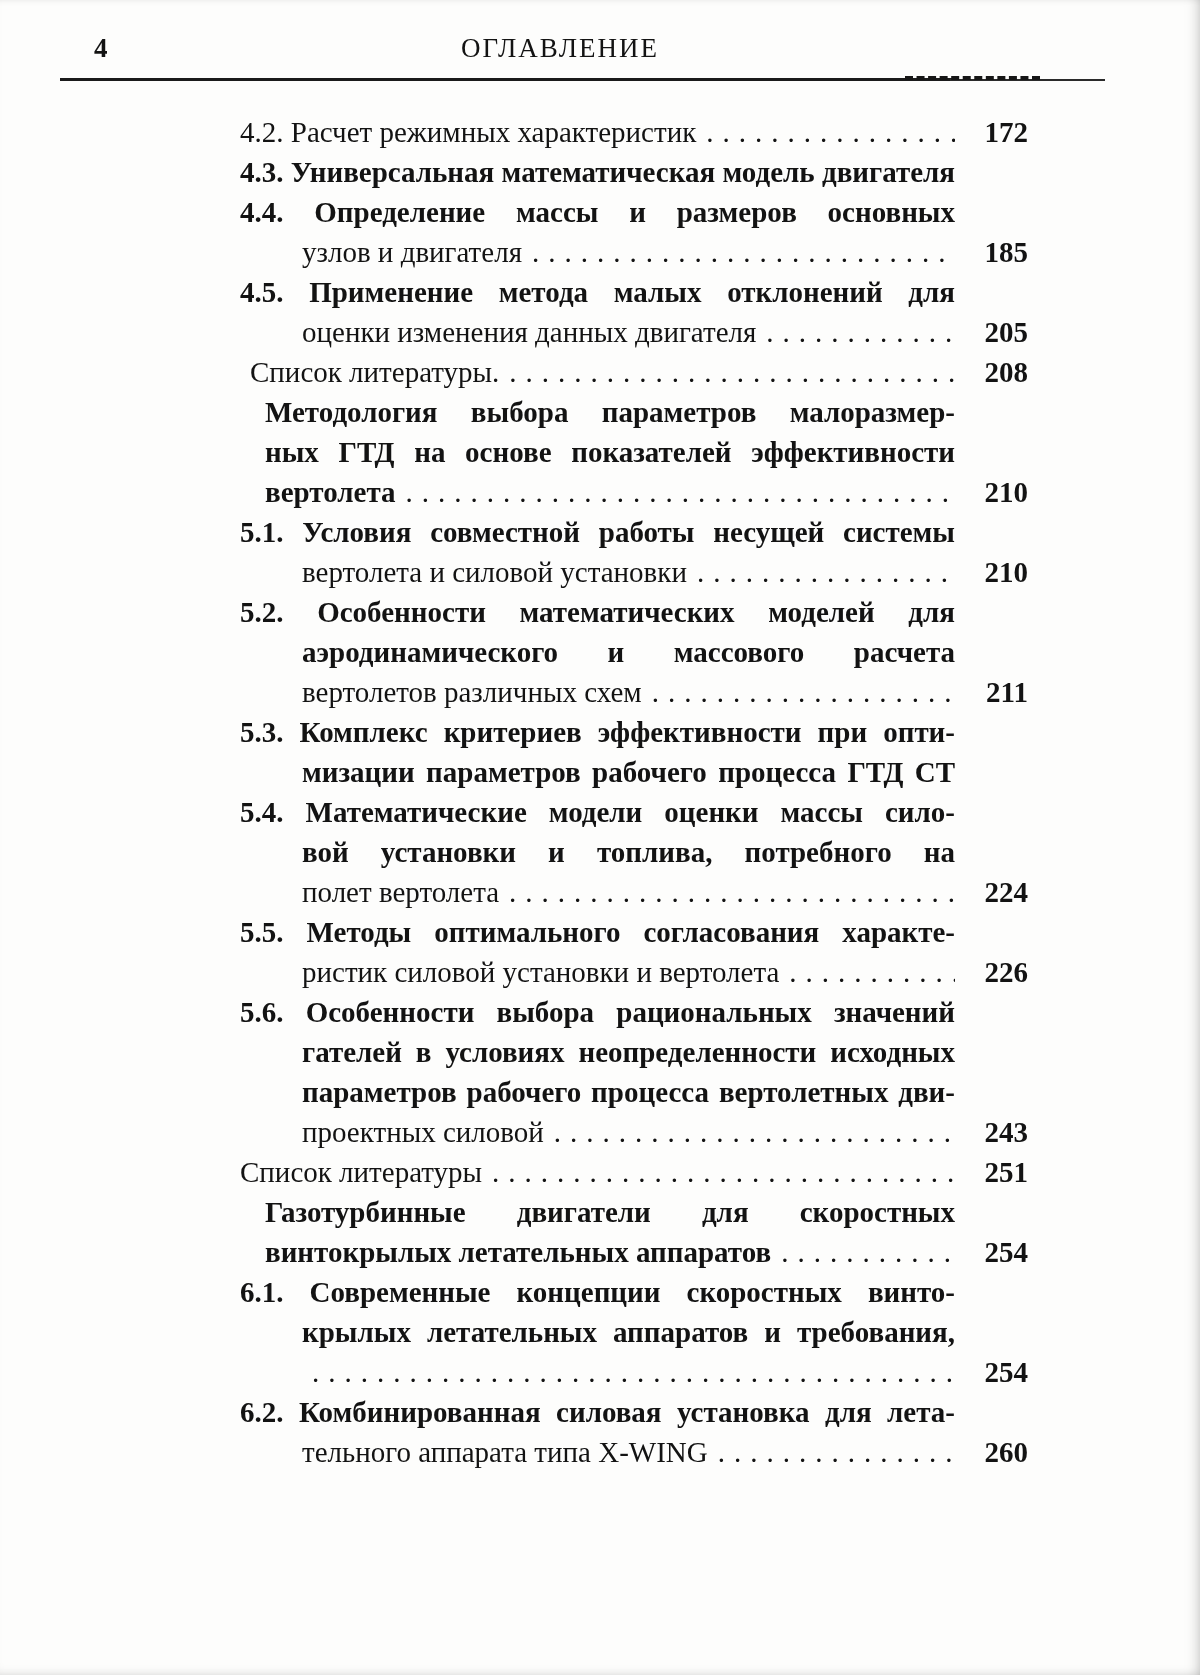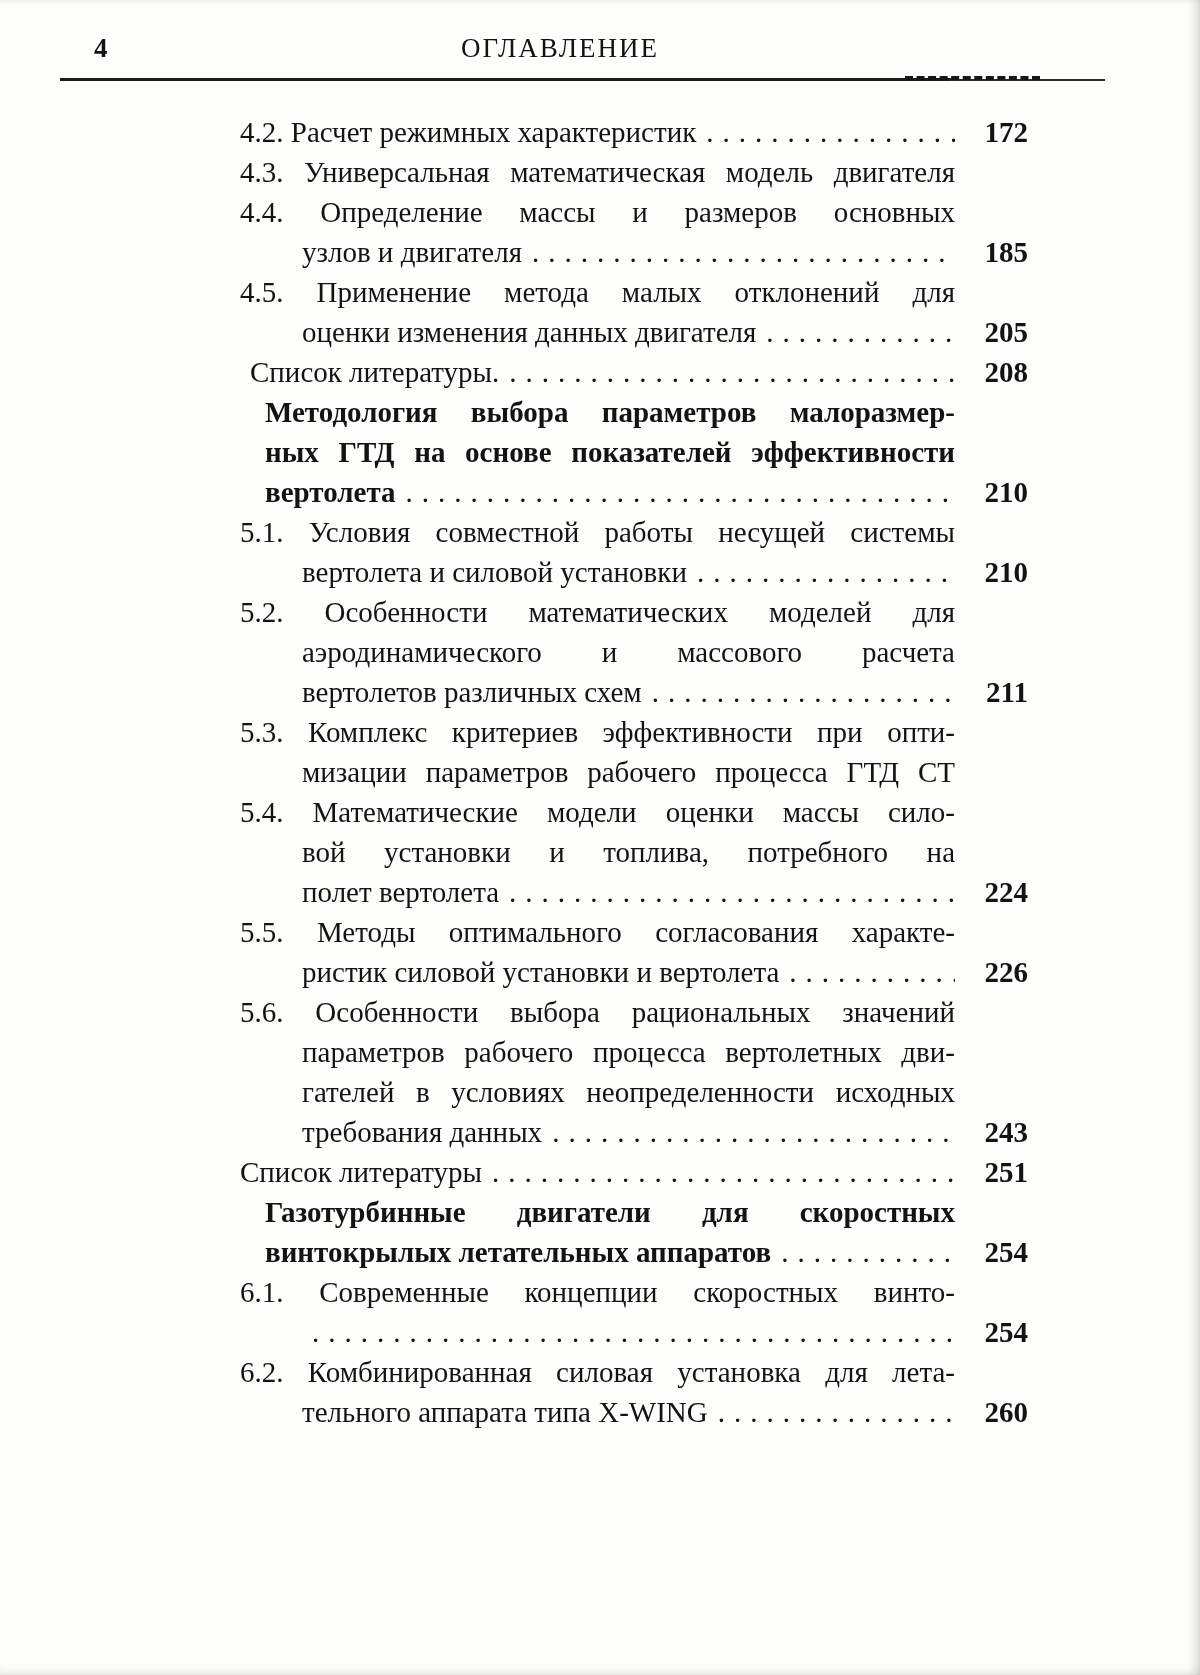"4.3. Универсальная математическая модель" .toc-line.justify .line-text { font-weight: none -> bold }
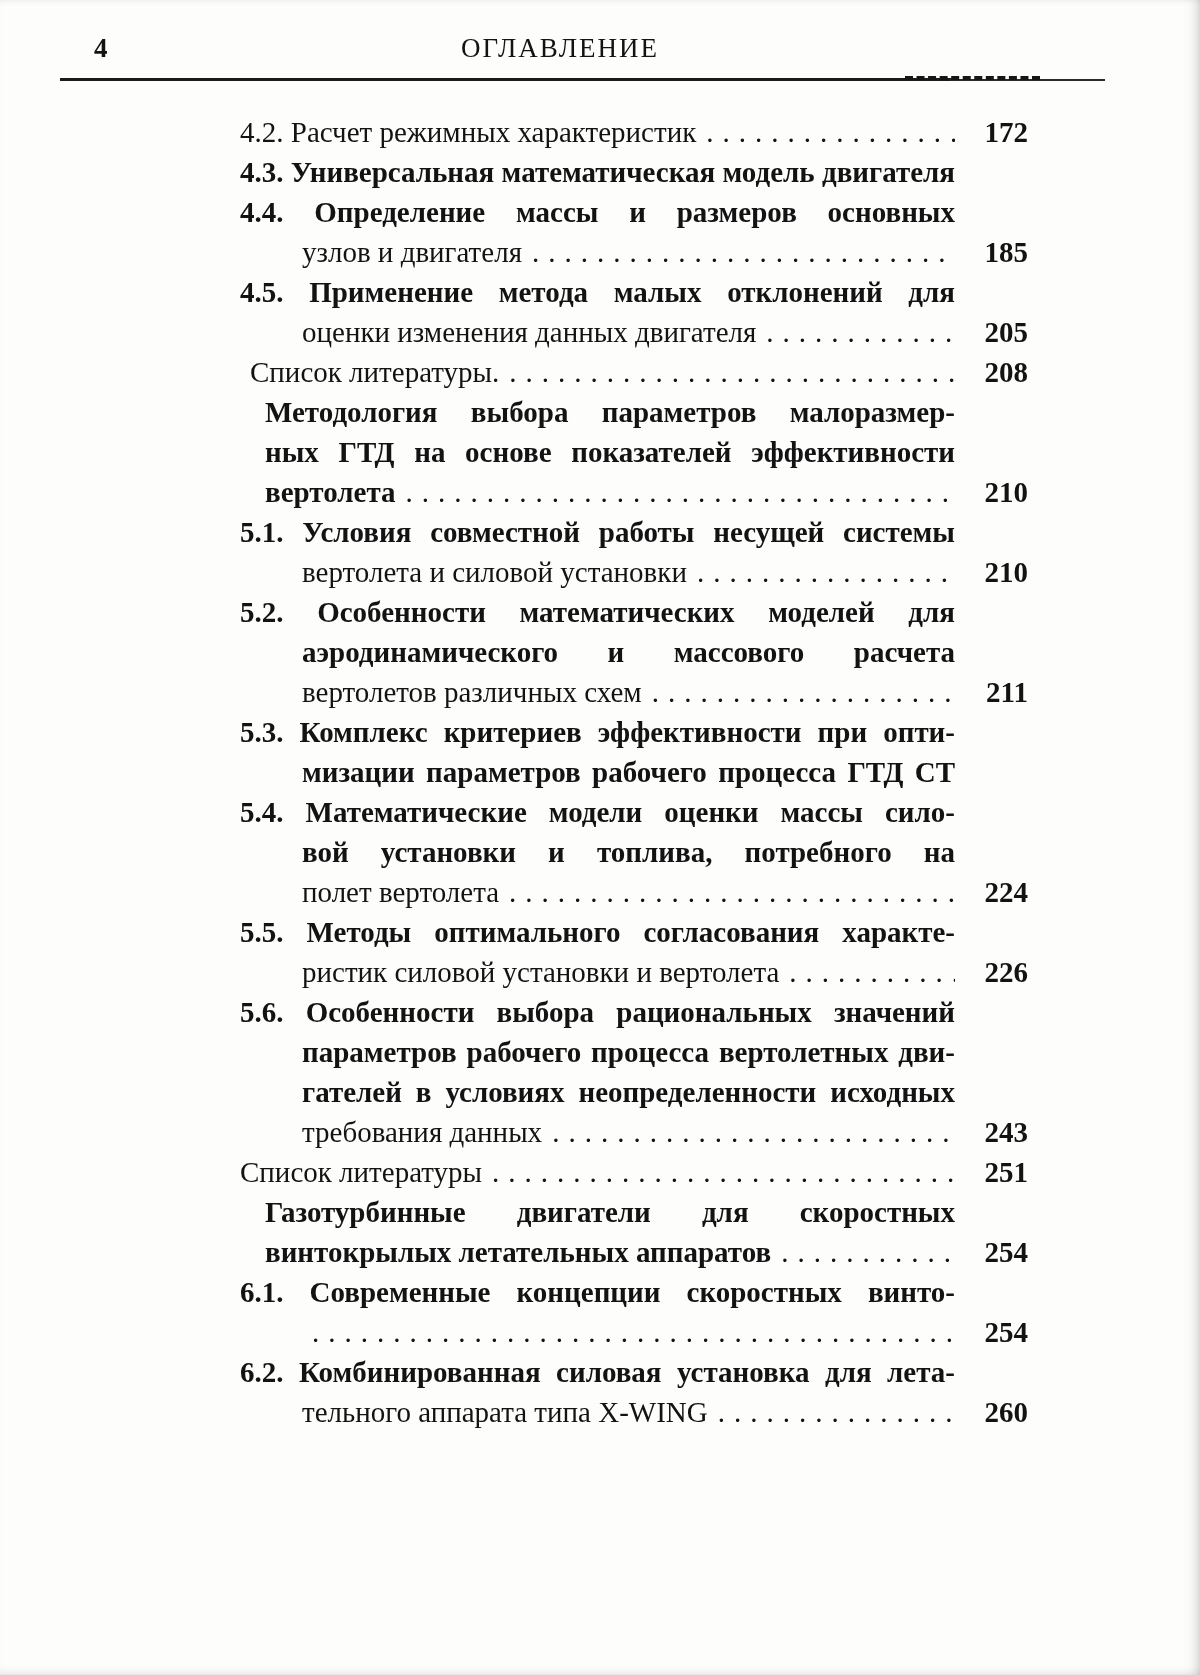"параметров рабочего процесса вертолетных" div.toc-line { order: before "гателей в условиях неопределенности" -> after "гателей в условиях неопределенности" }
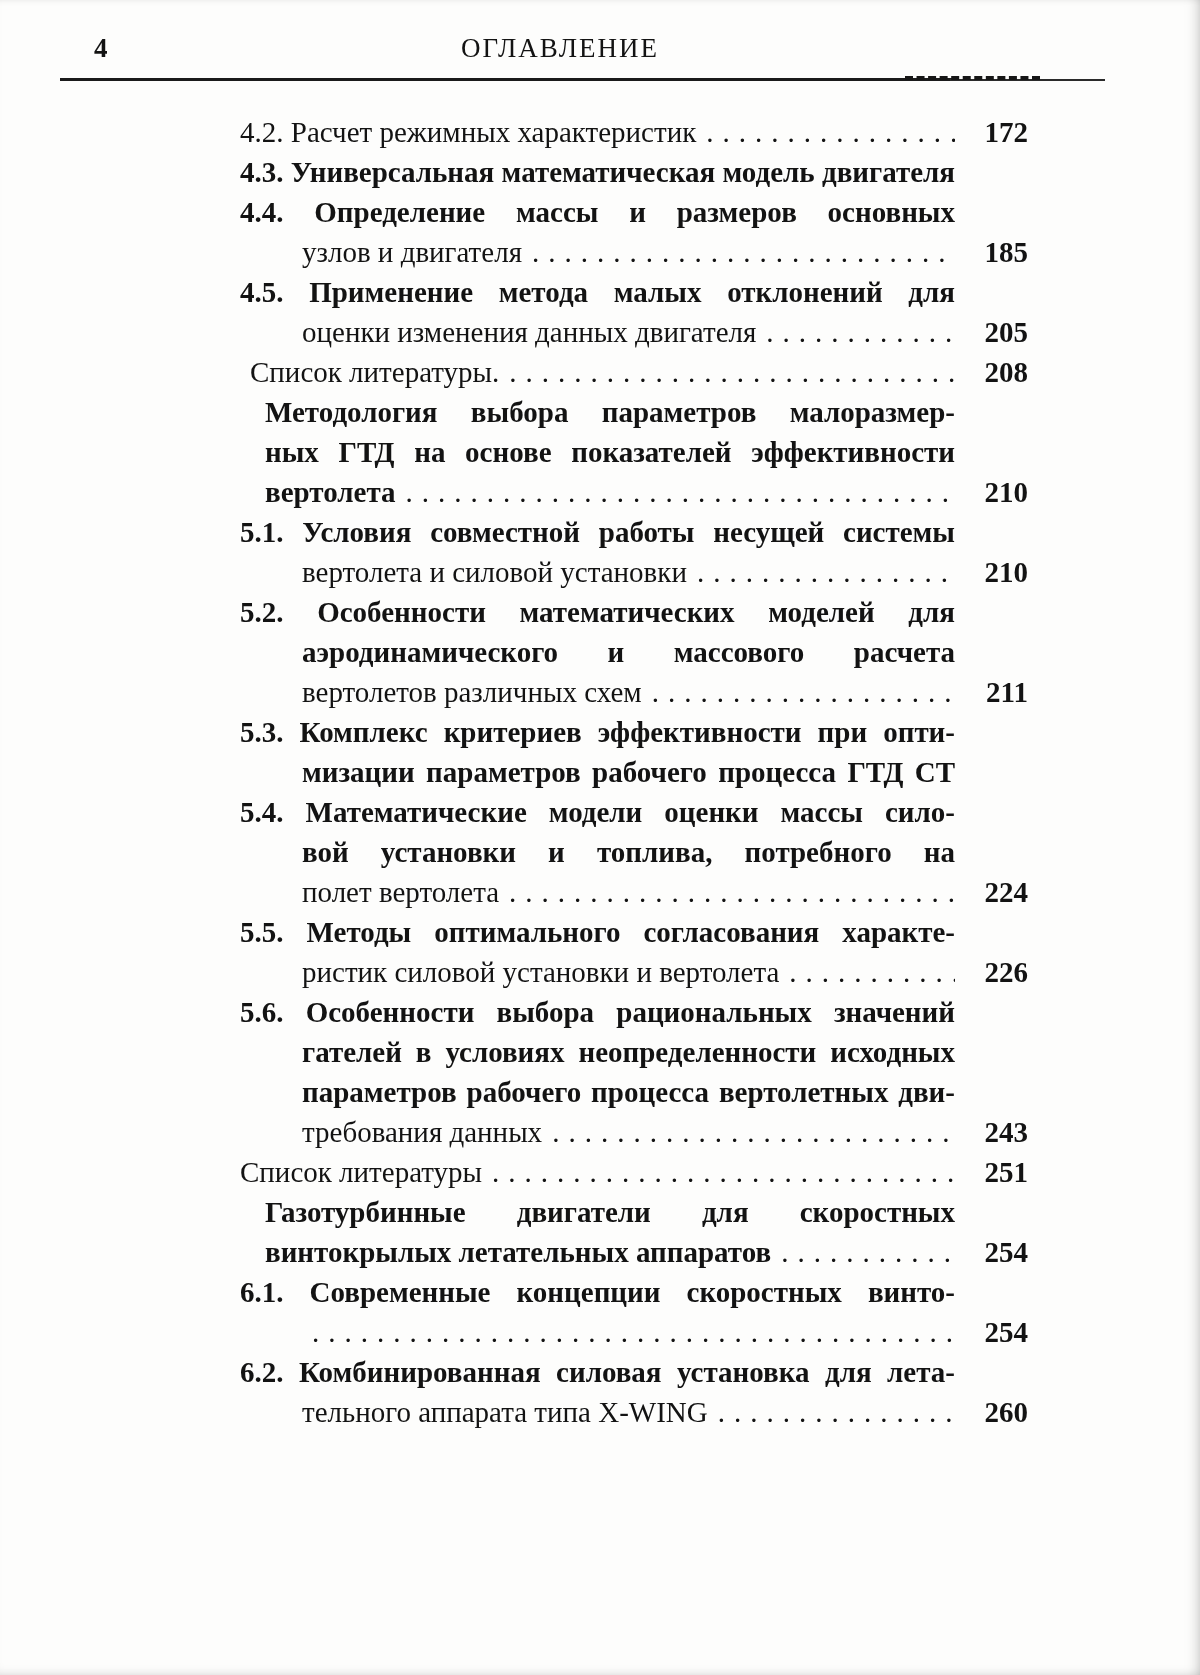"требования данных" span.line-text { text: требования данных -> проектных силовой }
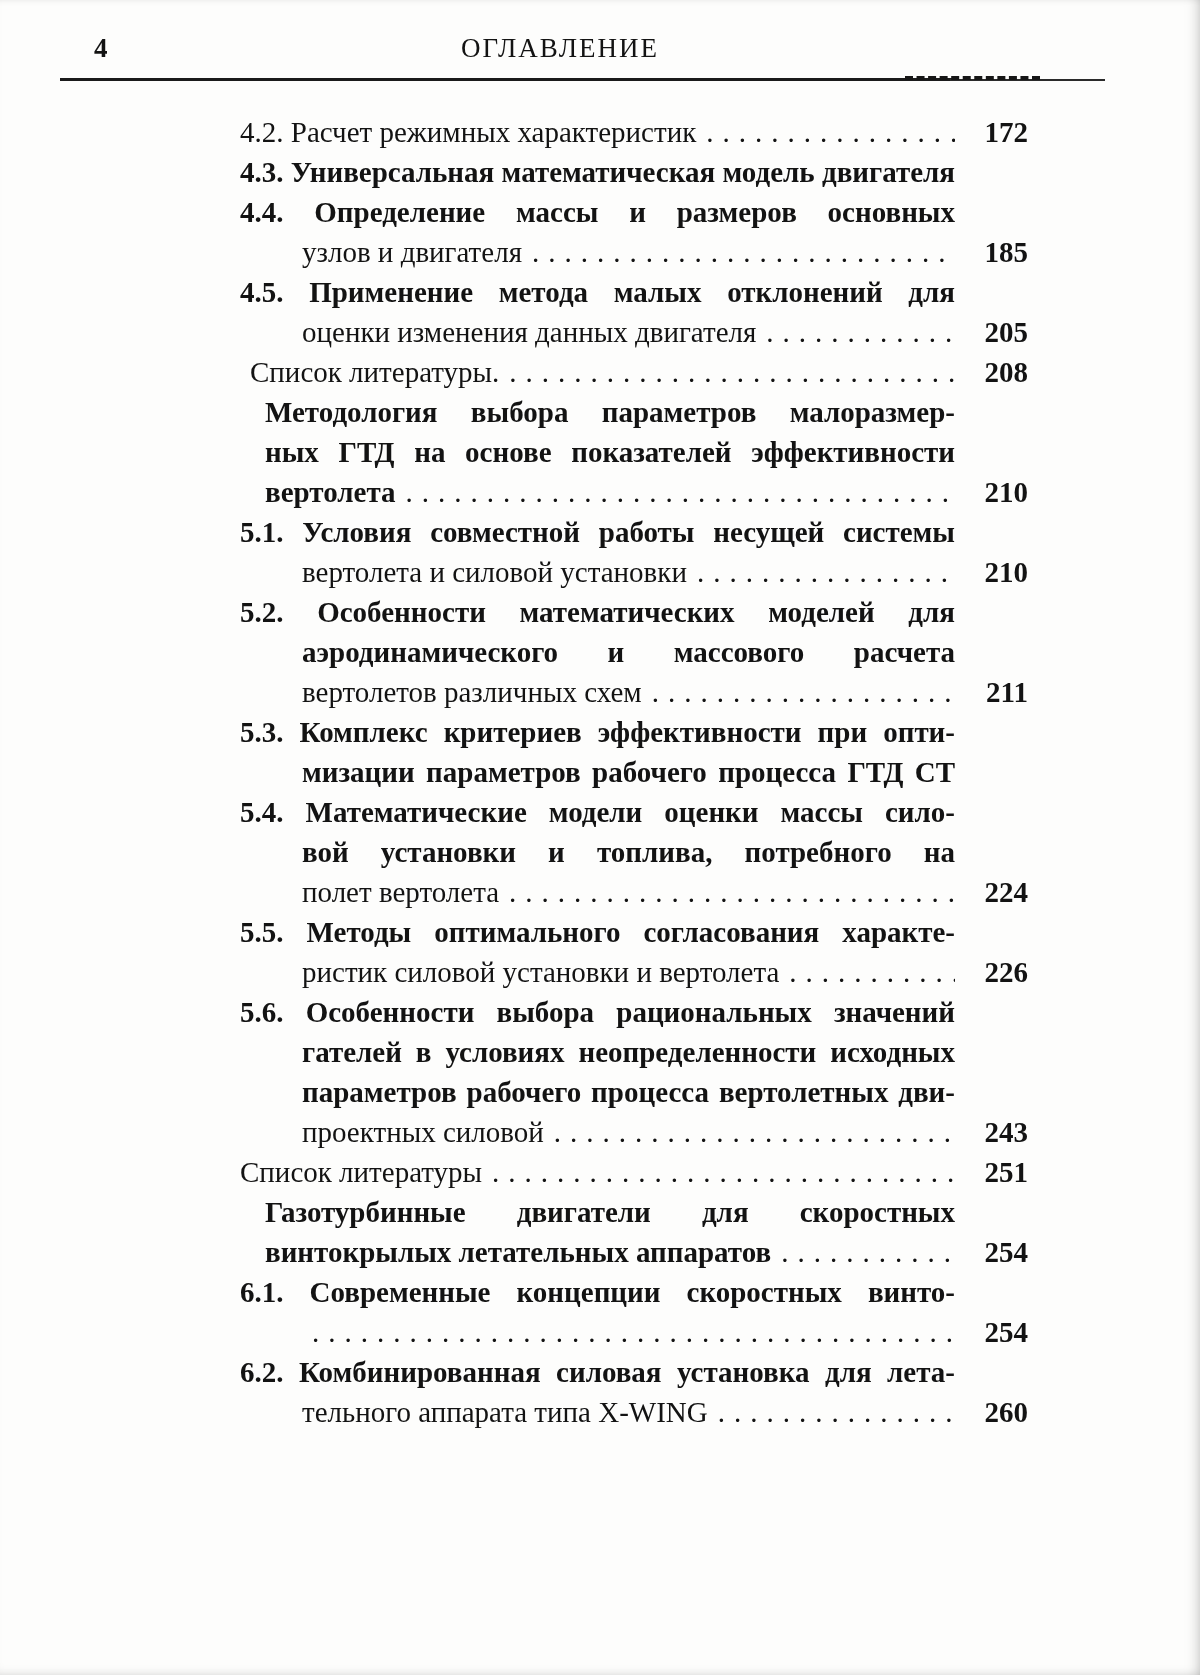"крылых летательных аппаратов и" div.toc-line { html: none -> <div> <span>крылых летательных аппаратов и требования,</span> </div> }
